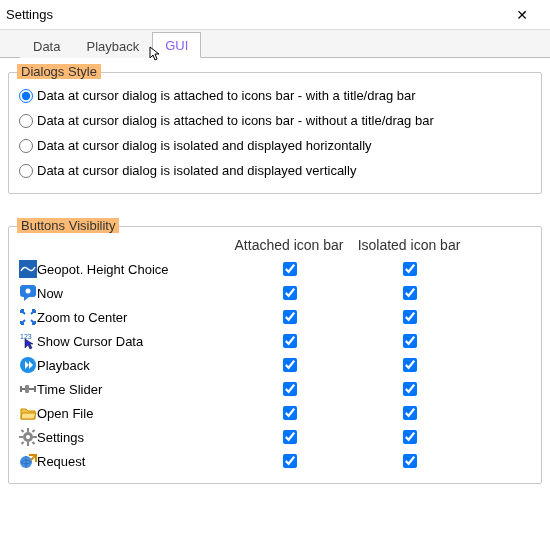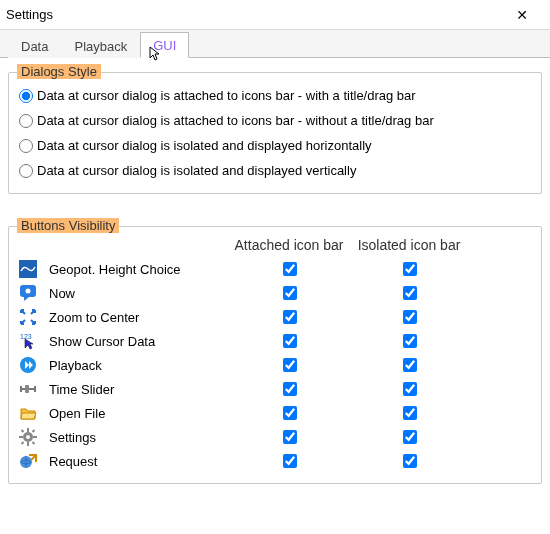"Data" .tabs { padding-left: 8px -> 20px }
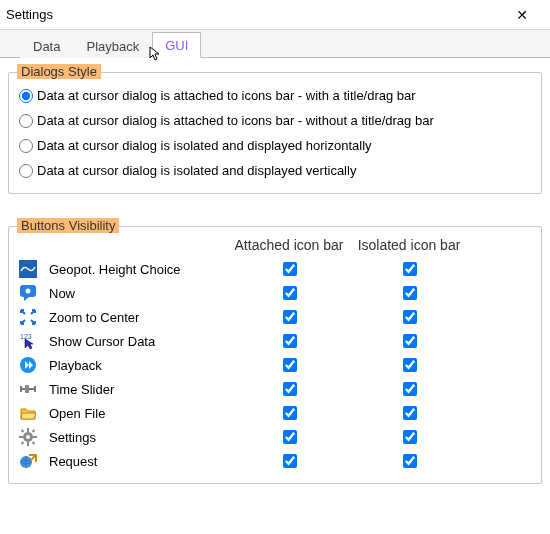"Geopot. Height Choice" .btn-row .lbl { gap: 12px -> 0 }
